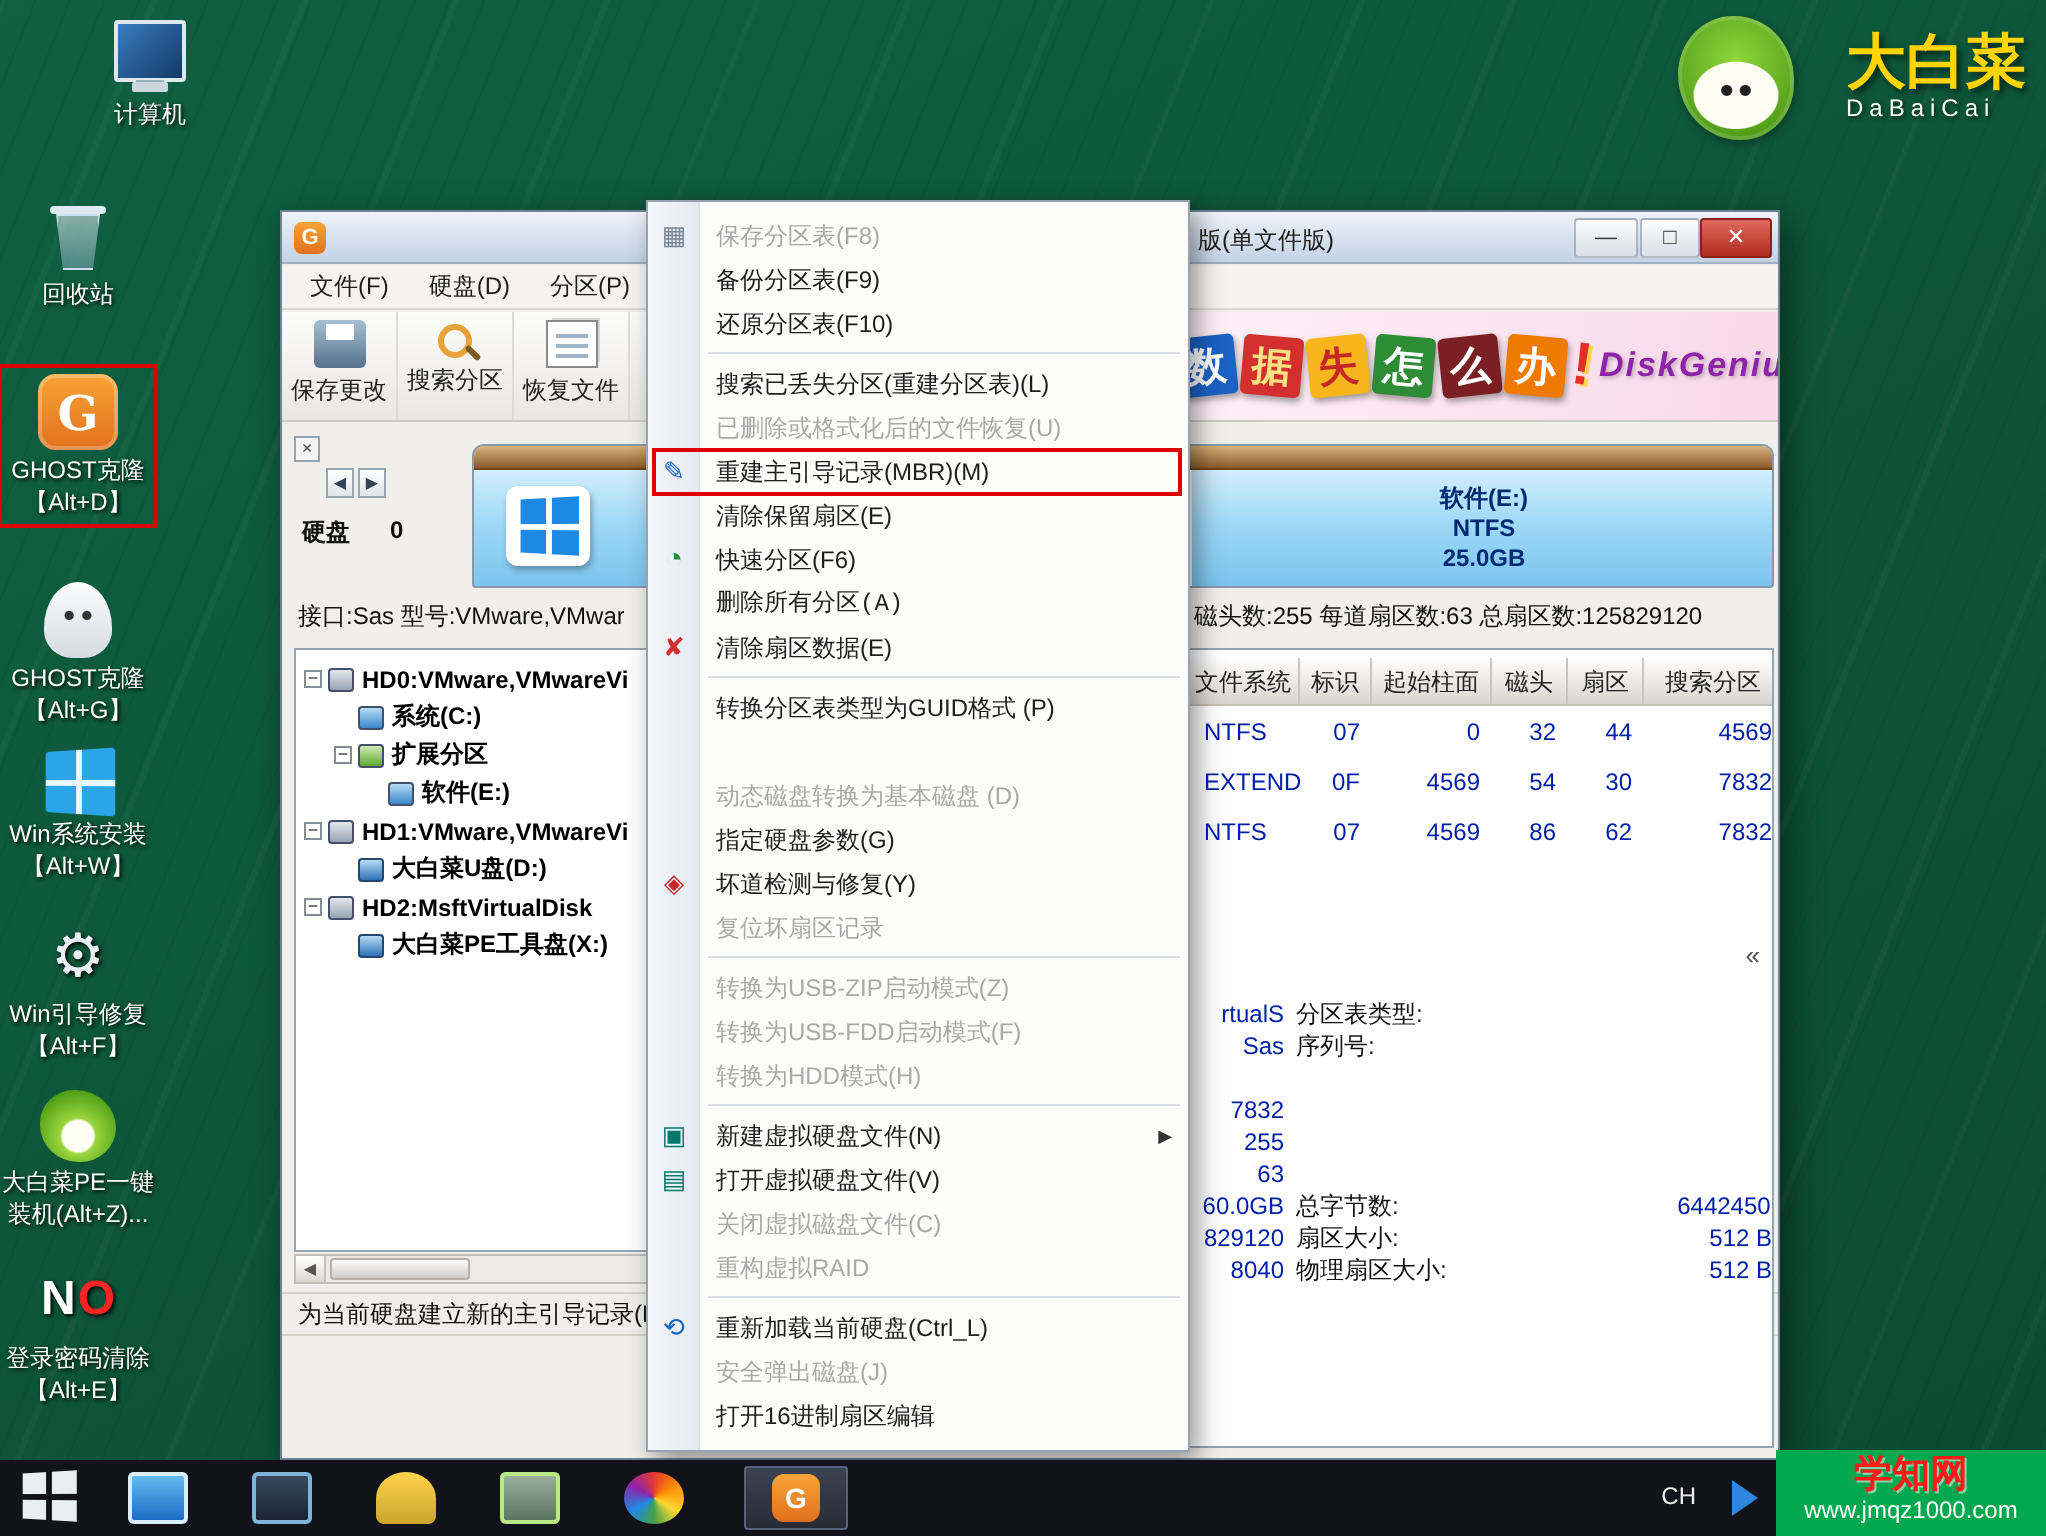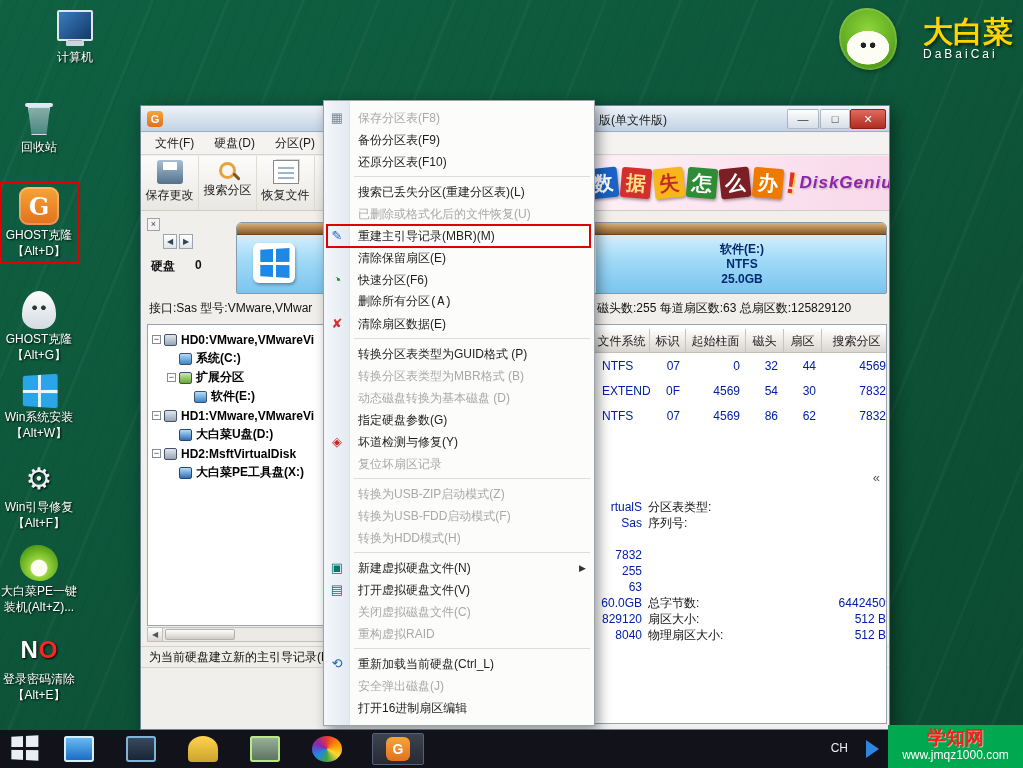"转换分区表类型为MBR格式 (B)" div.menu-item { html: <div><span>转换分区表类型为MBR格式 (B)</span></div> -> none }
